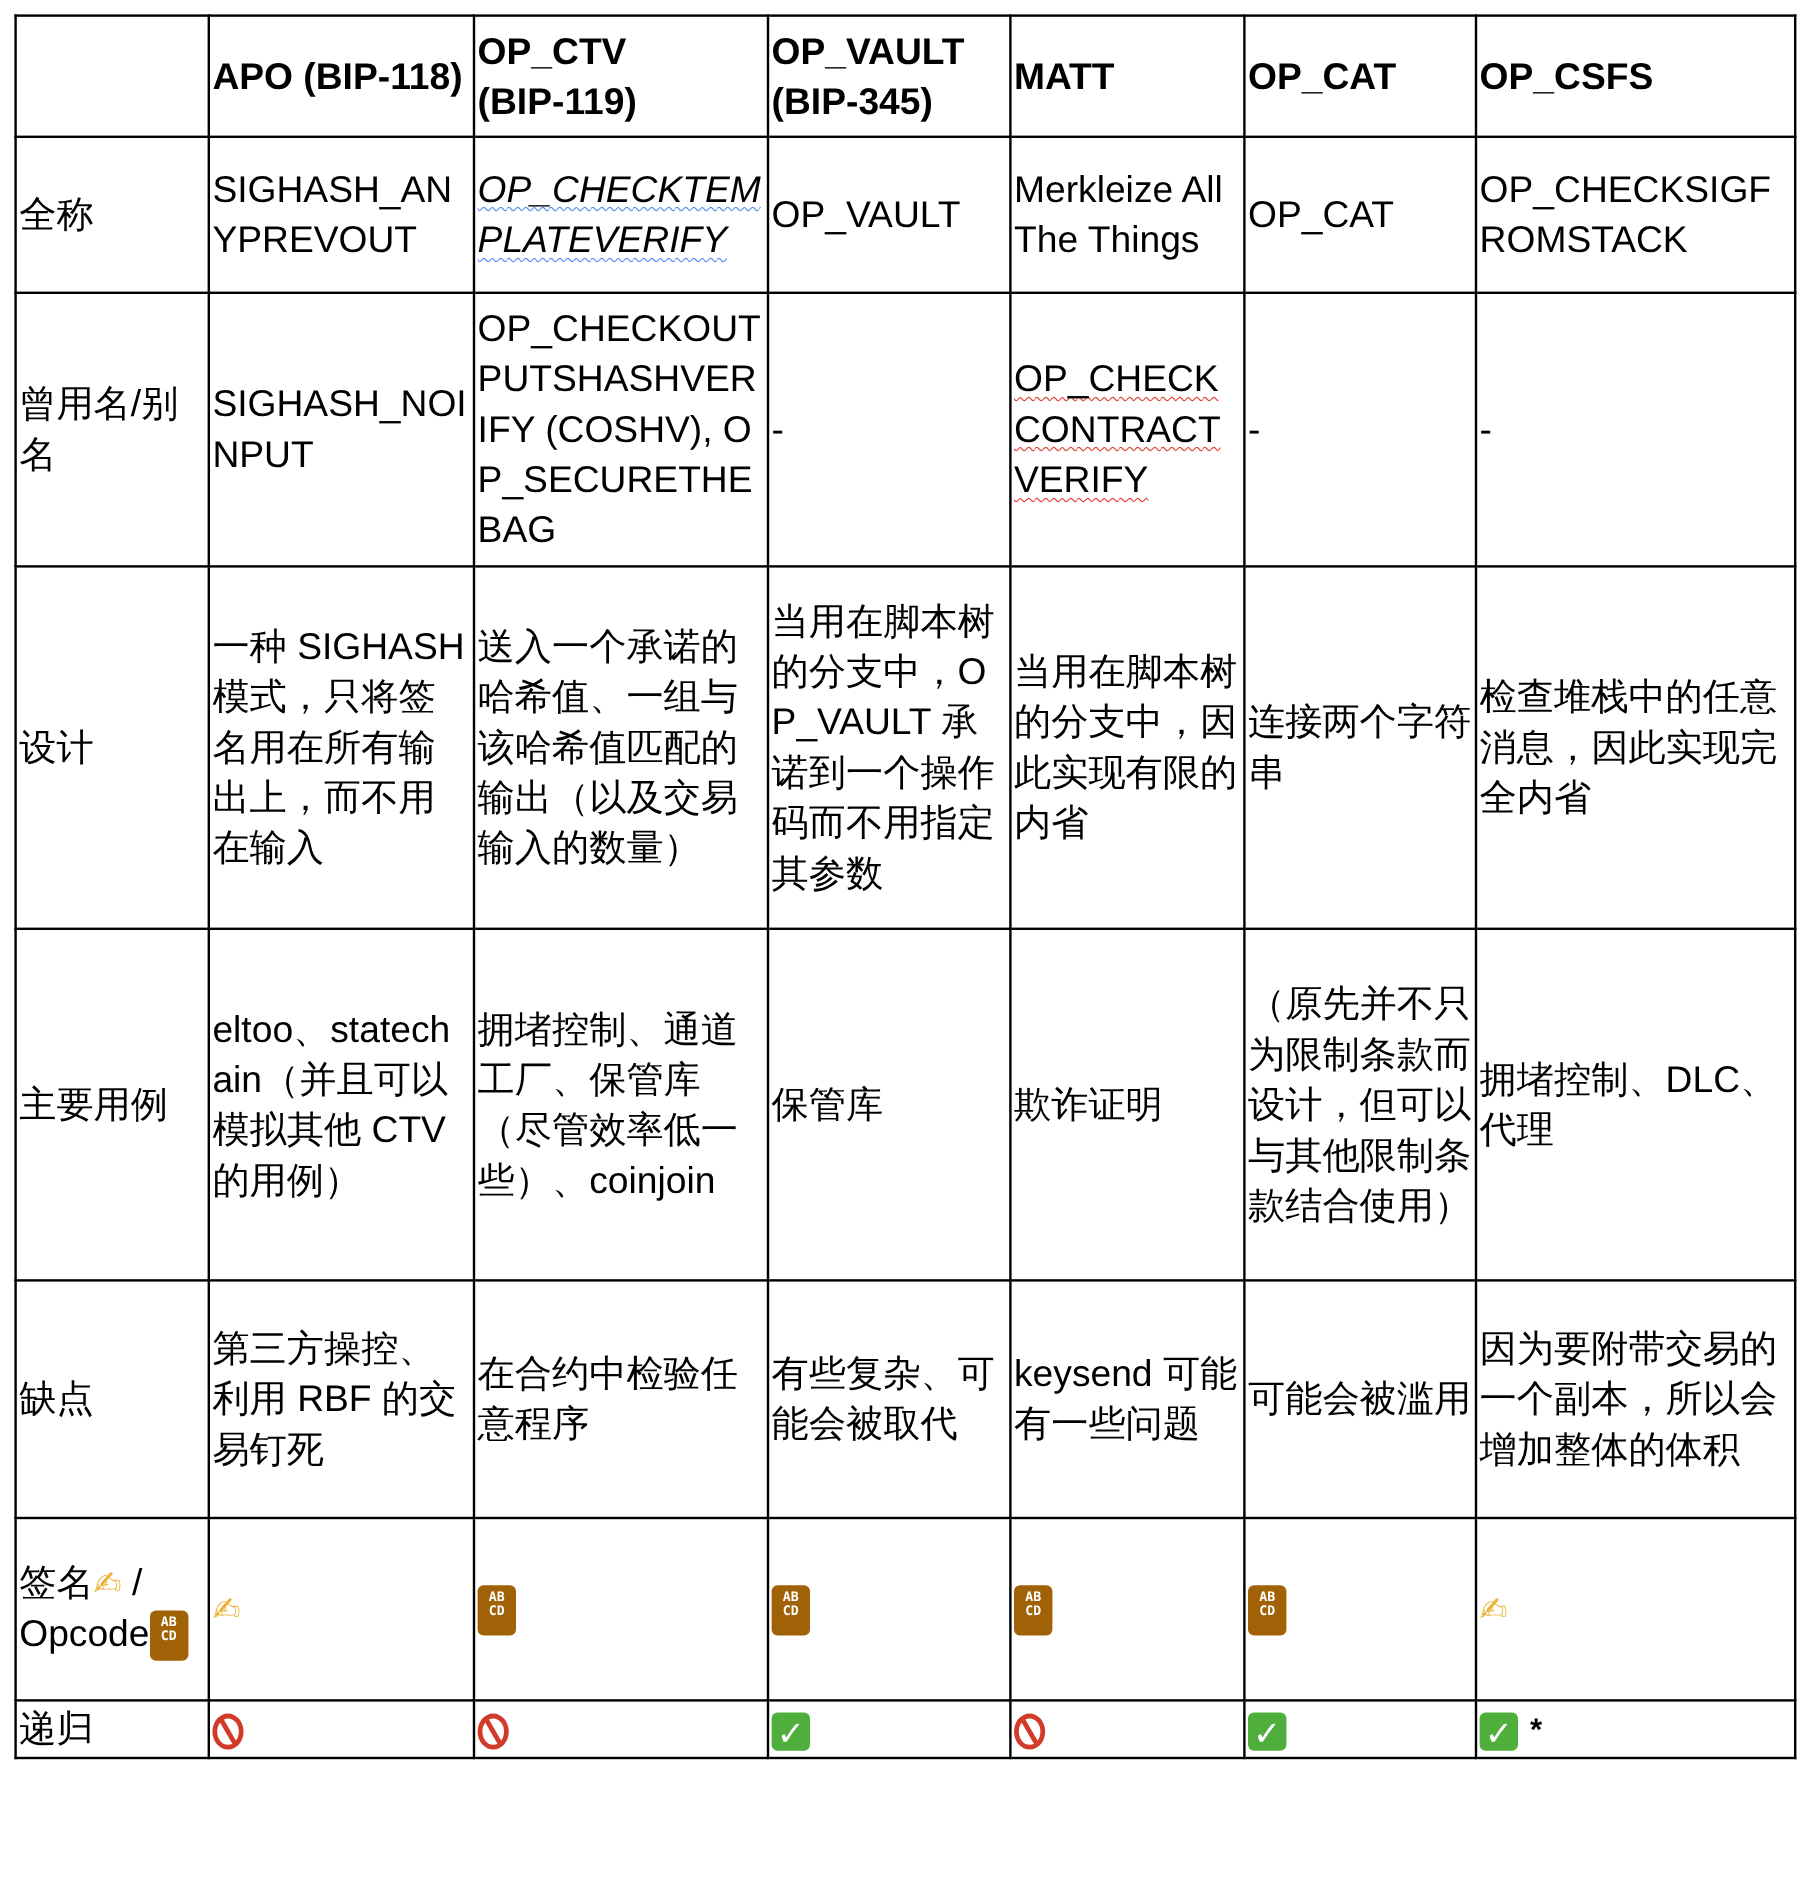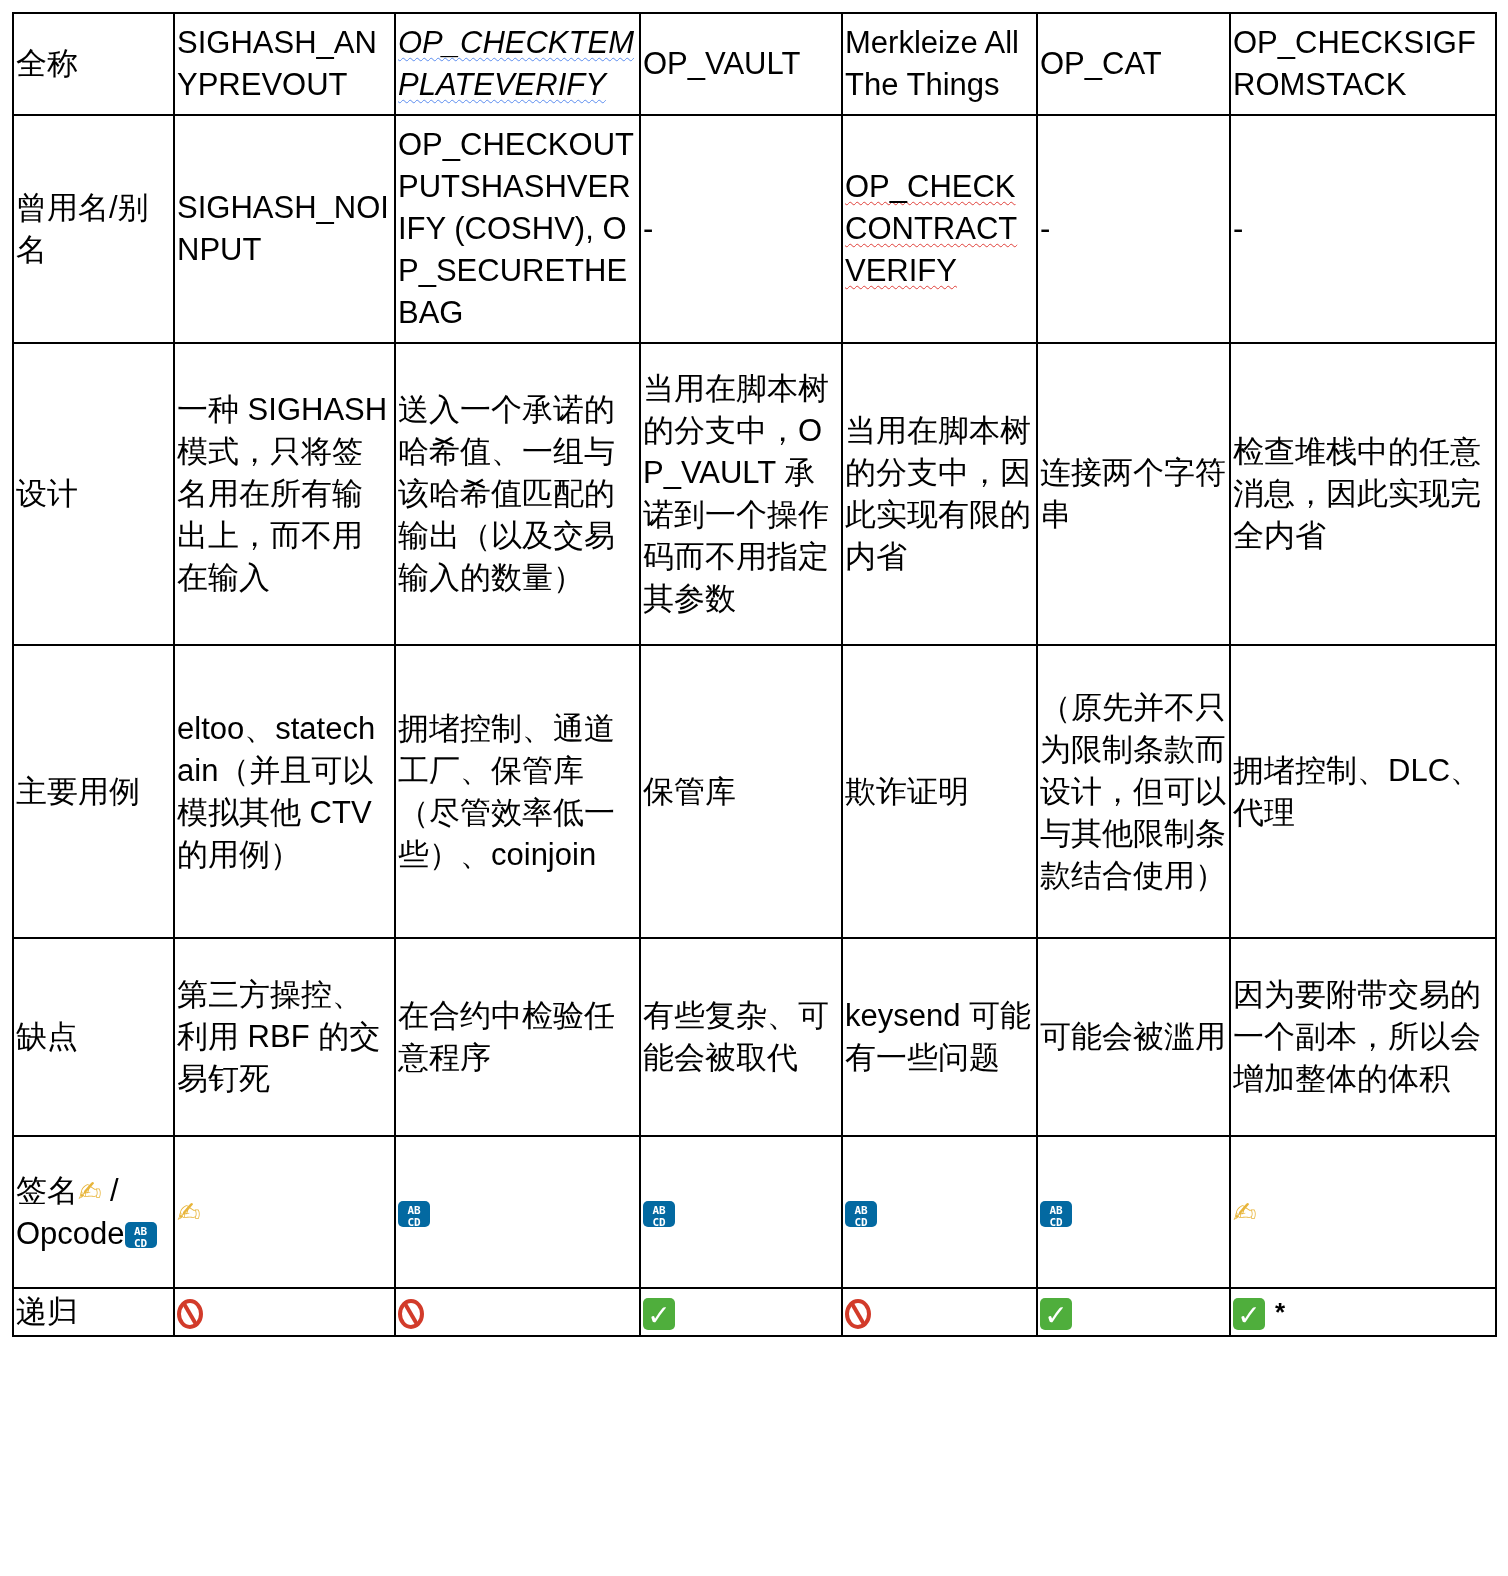"APO (BIP-118)" tr { html: none -> <tr> <th></th> <th>APO (BIP-118)</th> <th><span>OP_CTV</span><br><span>(BIP-119)</span></th> <th><span>OP_VAULT</span><br><span>(BIP-345)</span></th> <th>MATT</th> <th>OP_CAT</th> <th>OP_CSFS</th> </tr> }
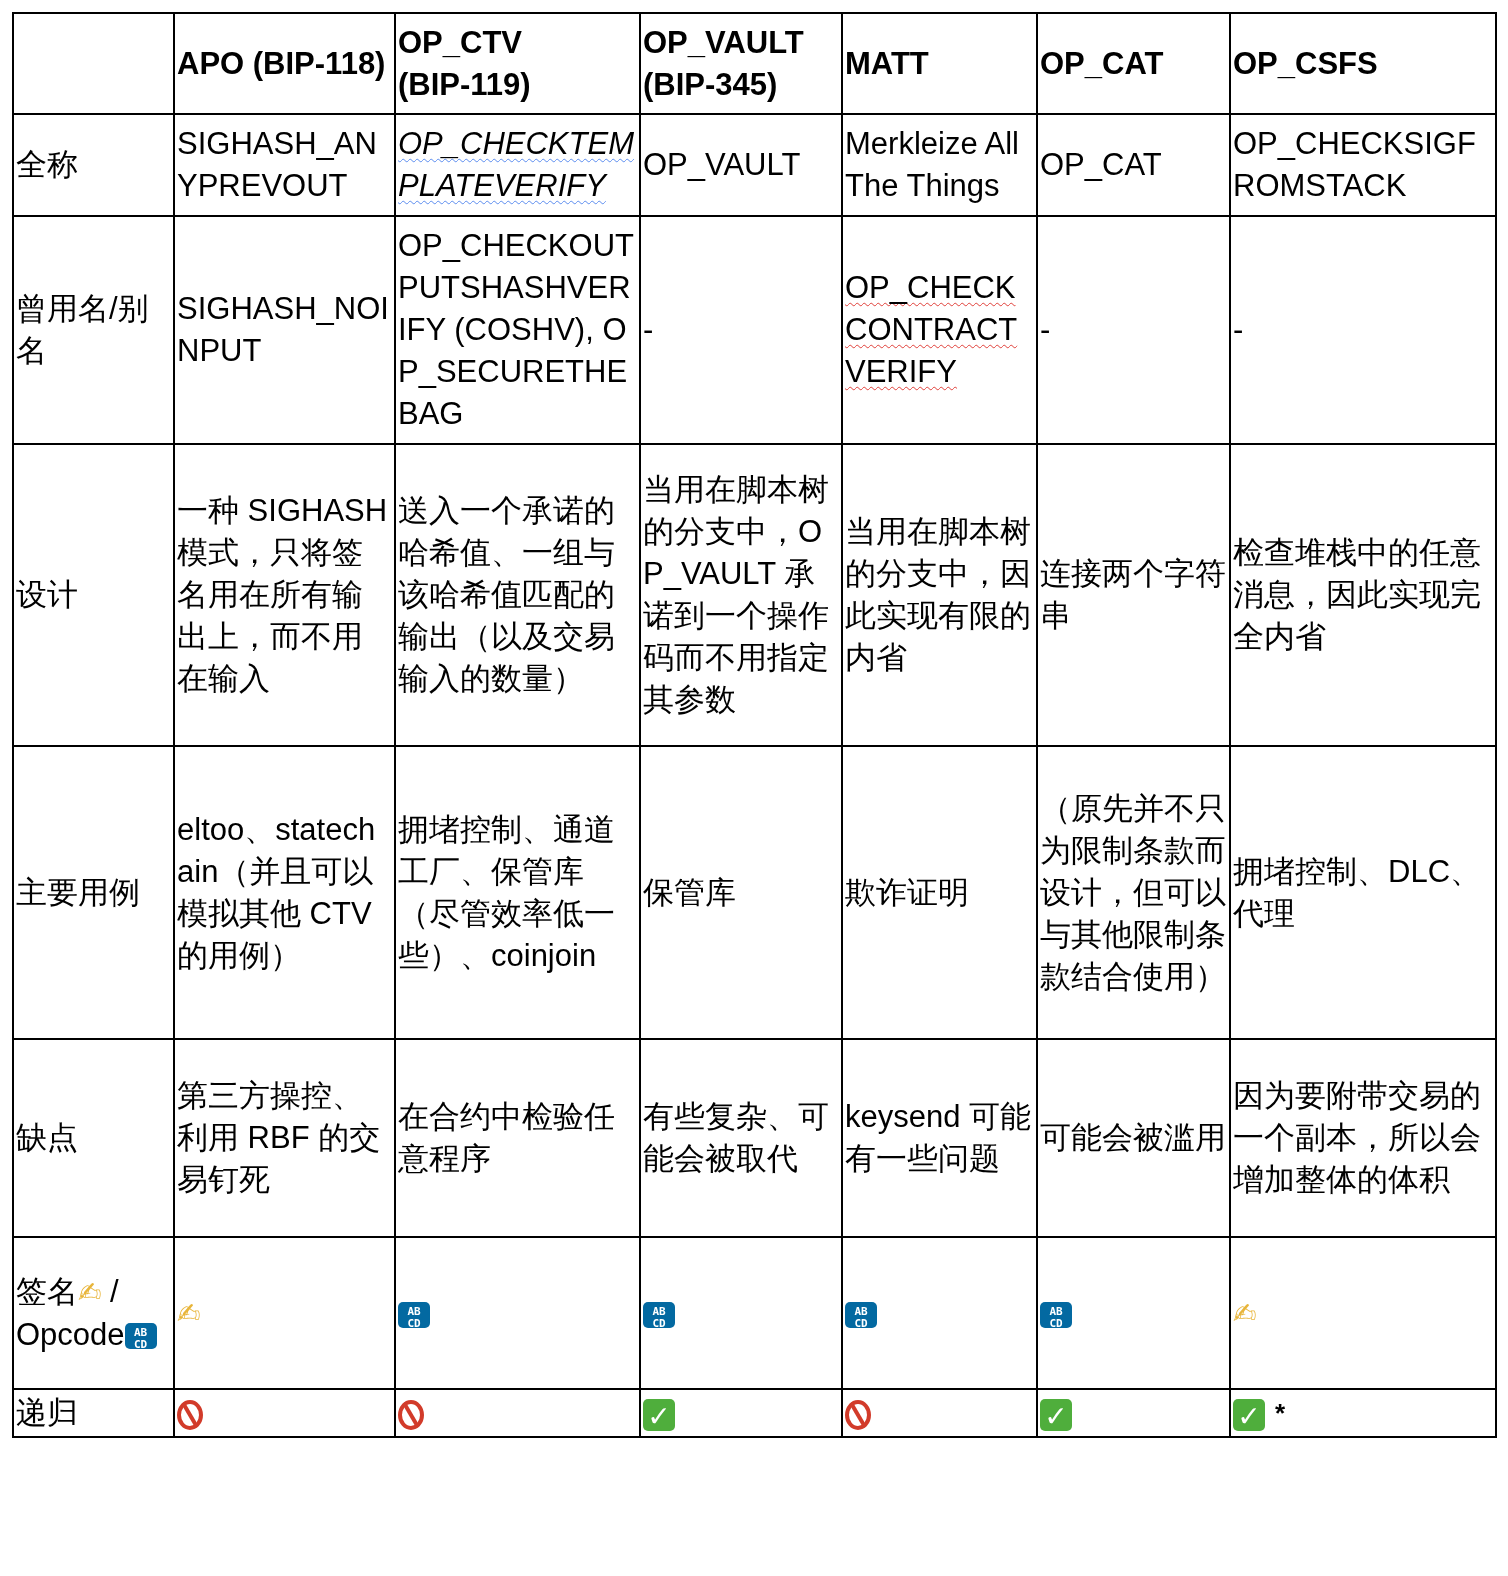"全称" tr { height: 102px -> 130px }
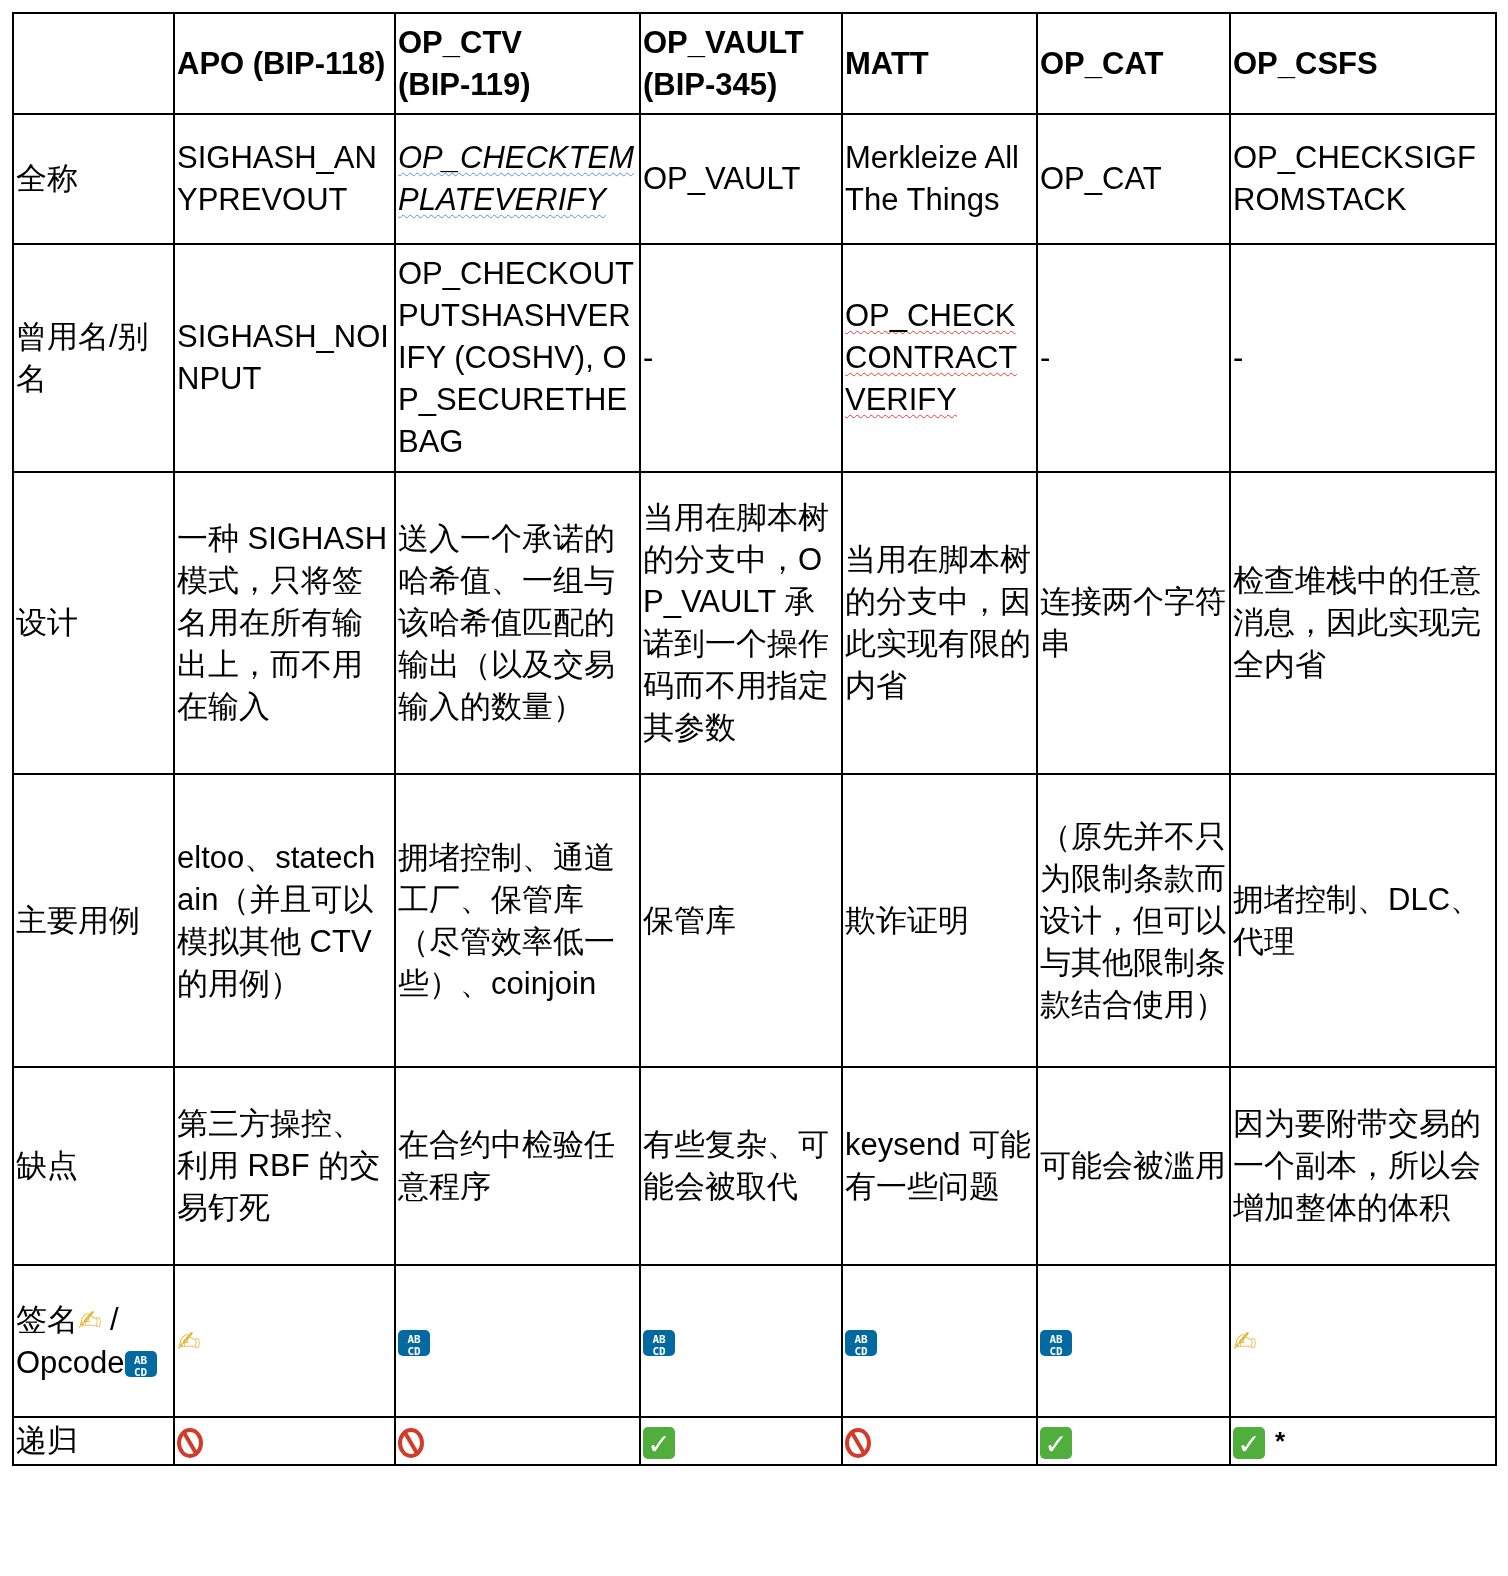"AB" .abcd { background: #0369a1 -> #a16207; height: 26px -> 42px }
